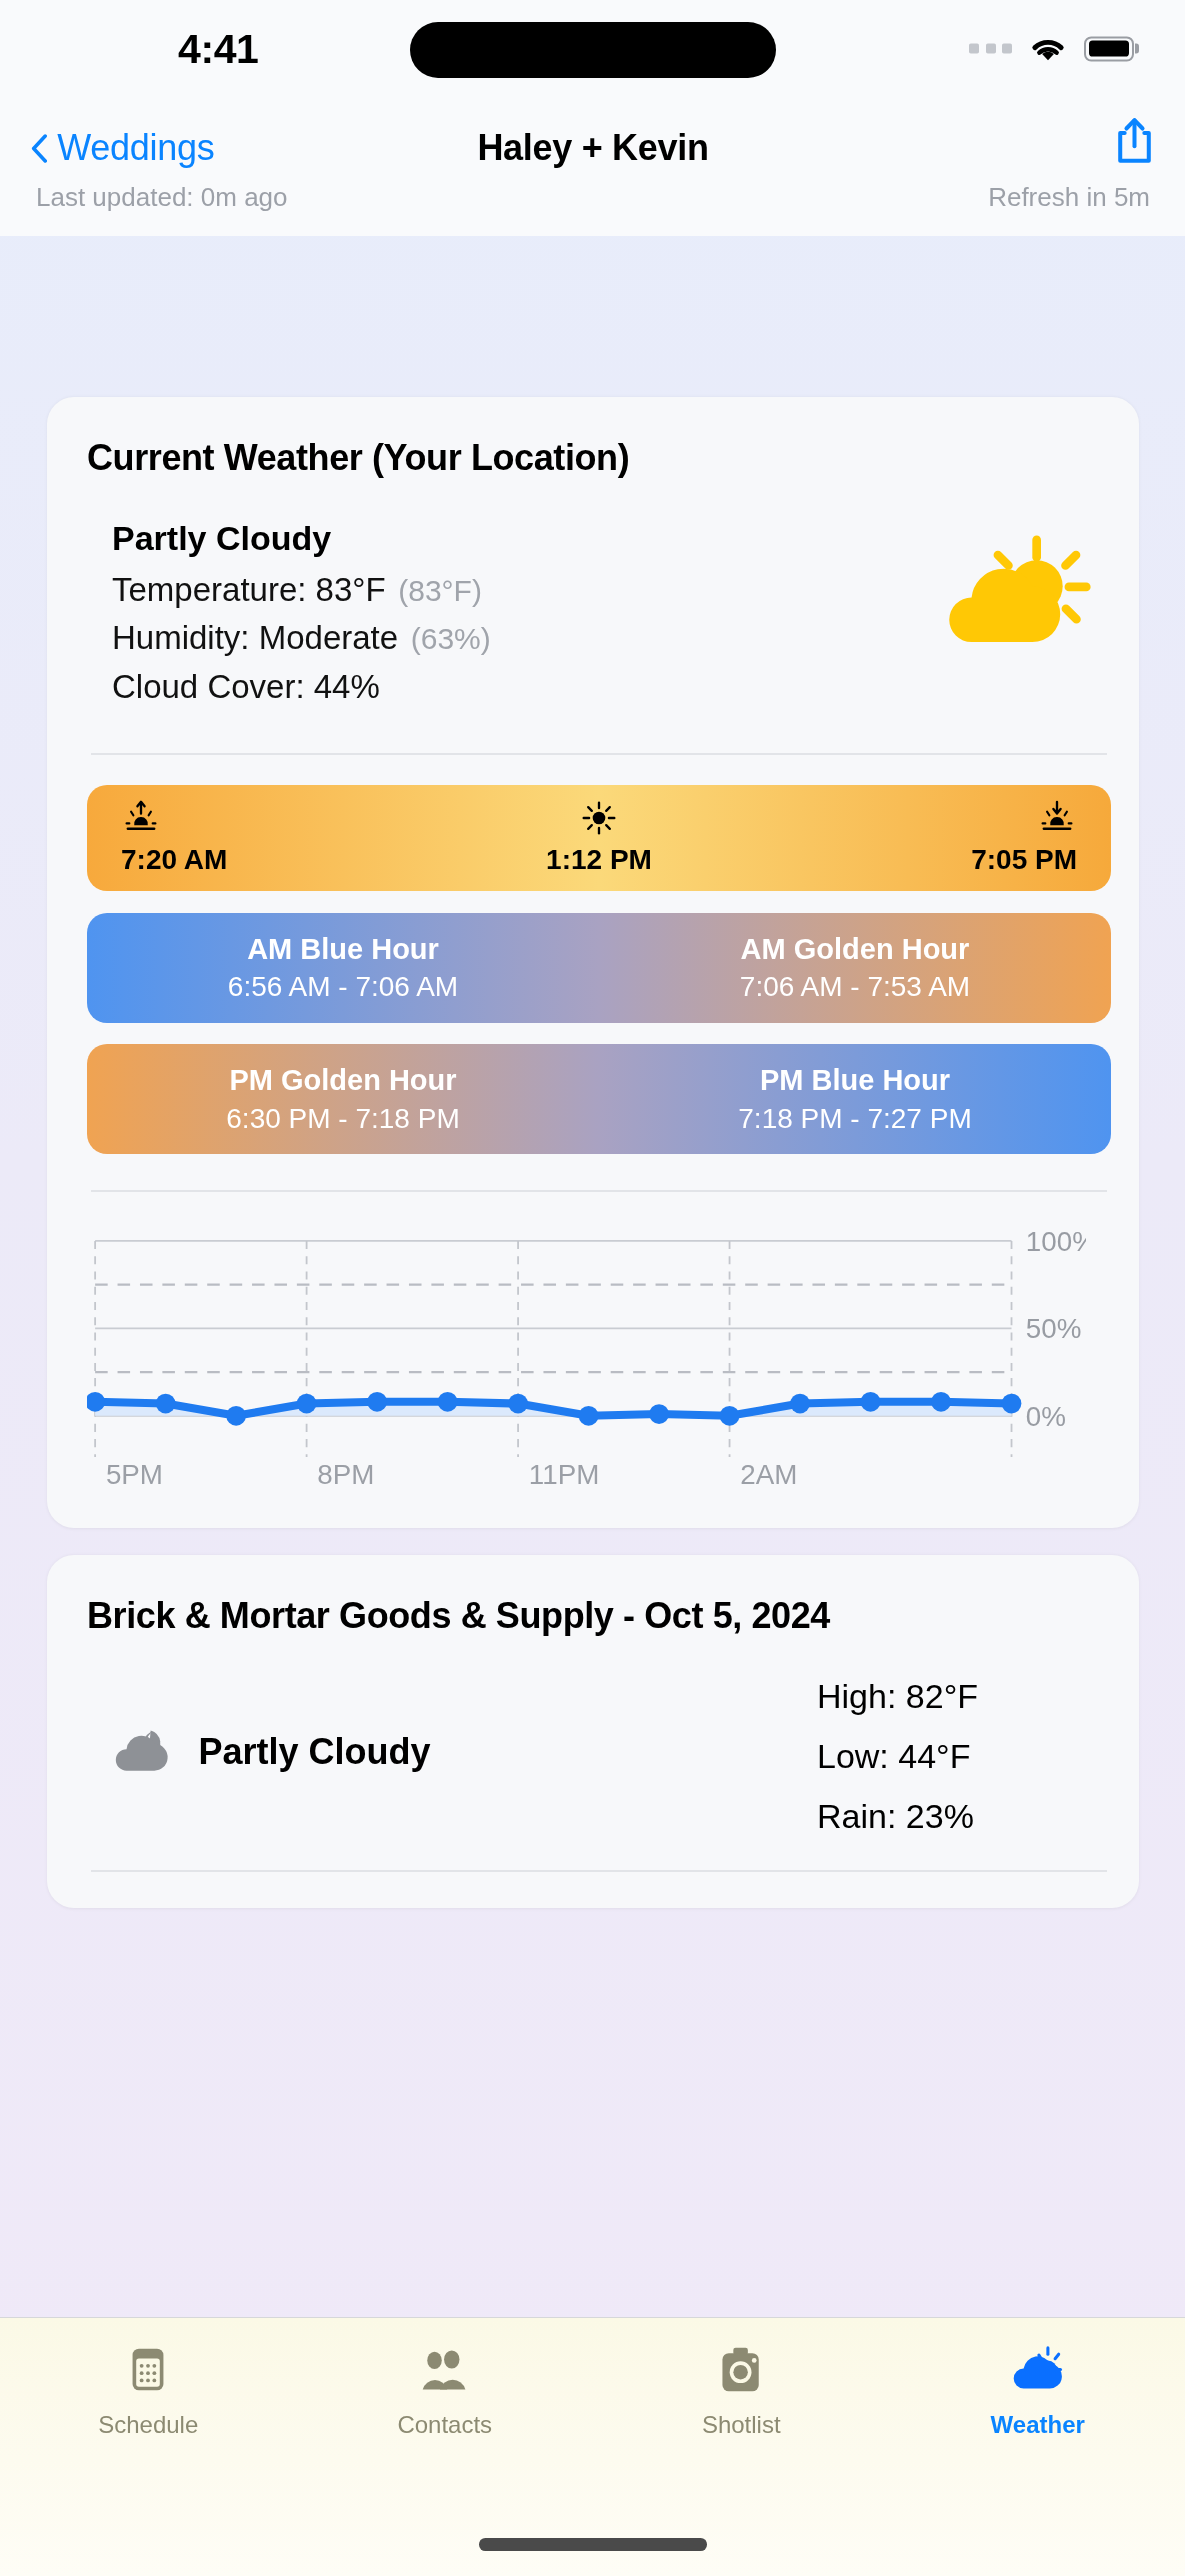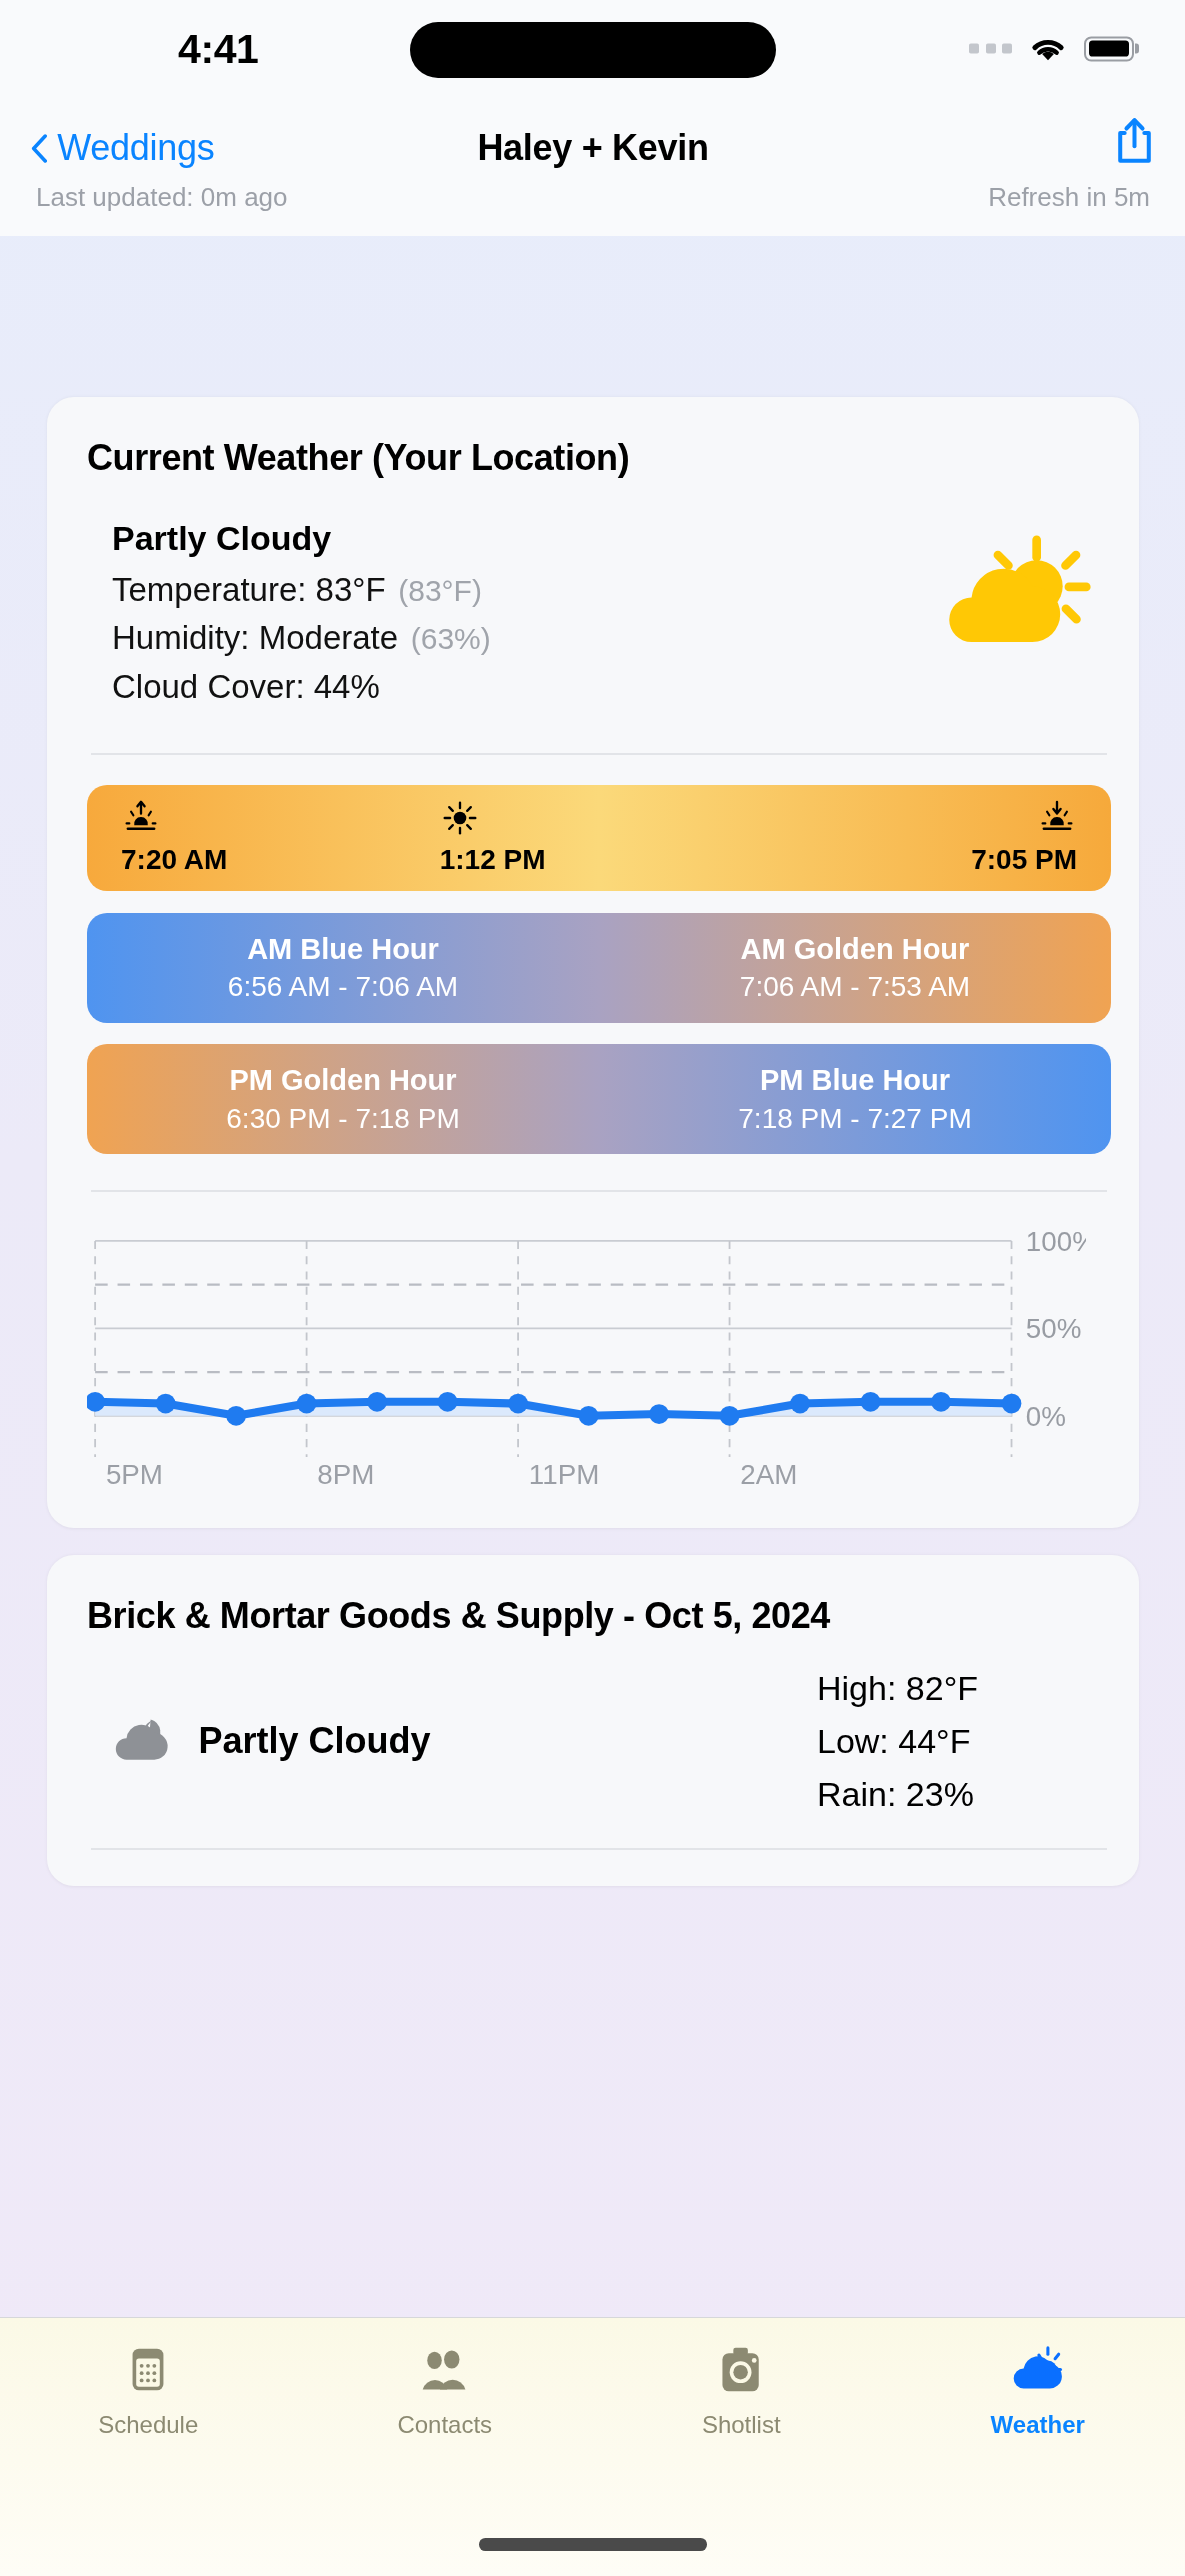"1:12 PM" .sun-item { align-items: none -> center }
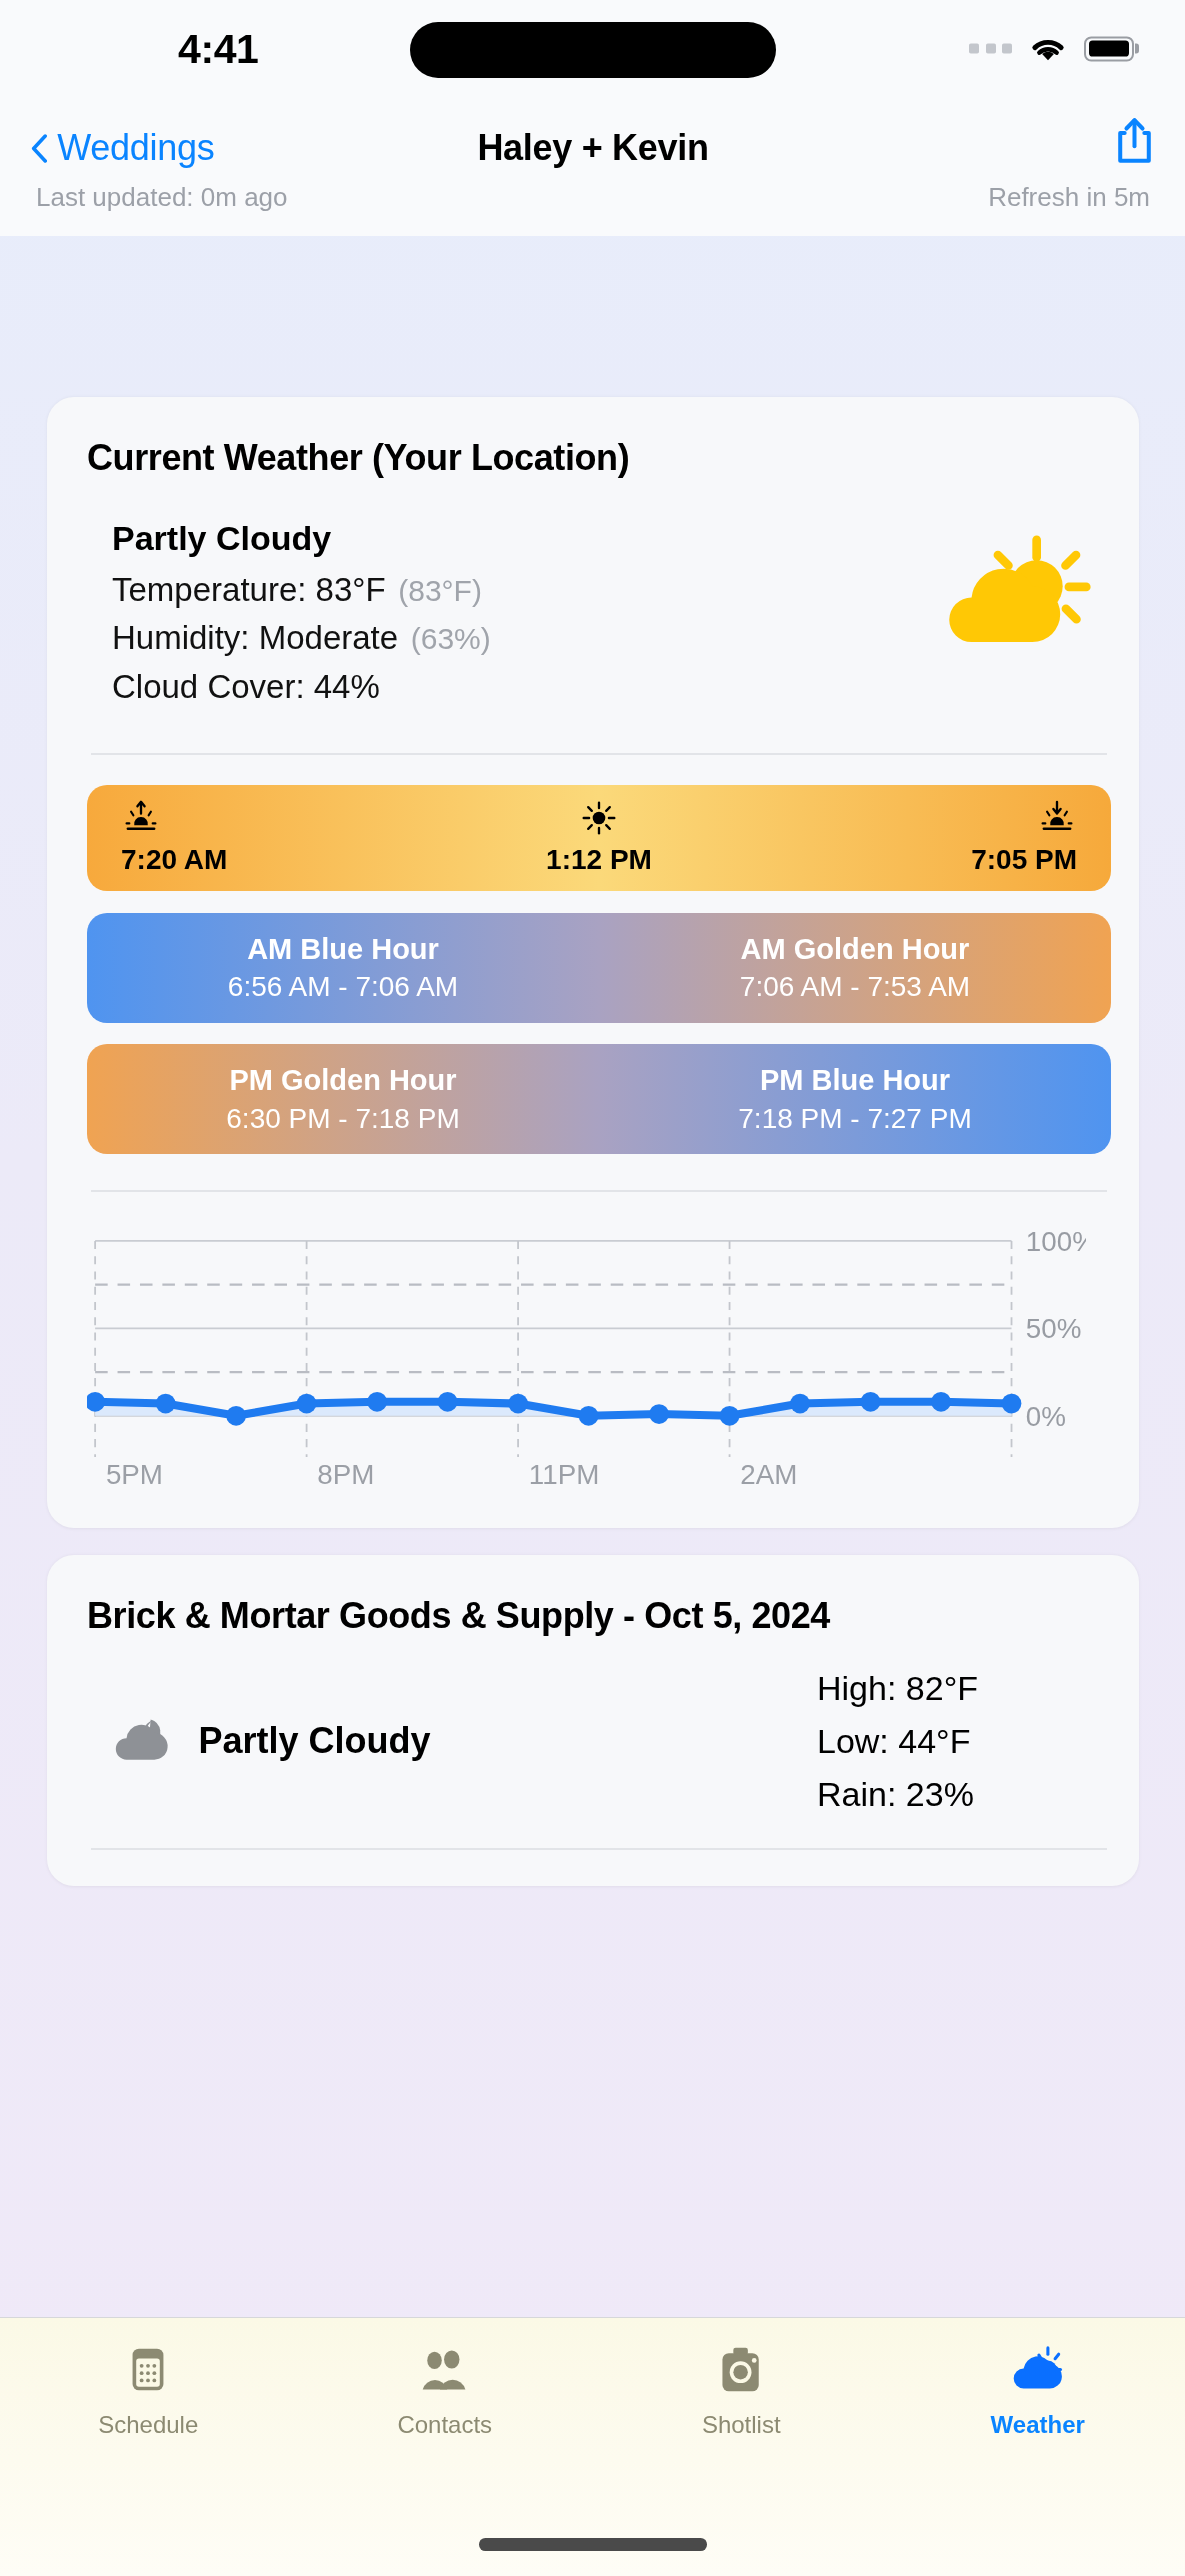"High: 82°F" .fc-right { gap: 14px -> 21px; margin-top: none -> 8px }
